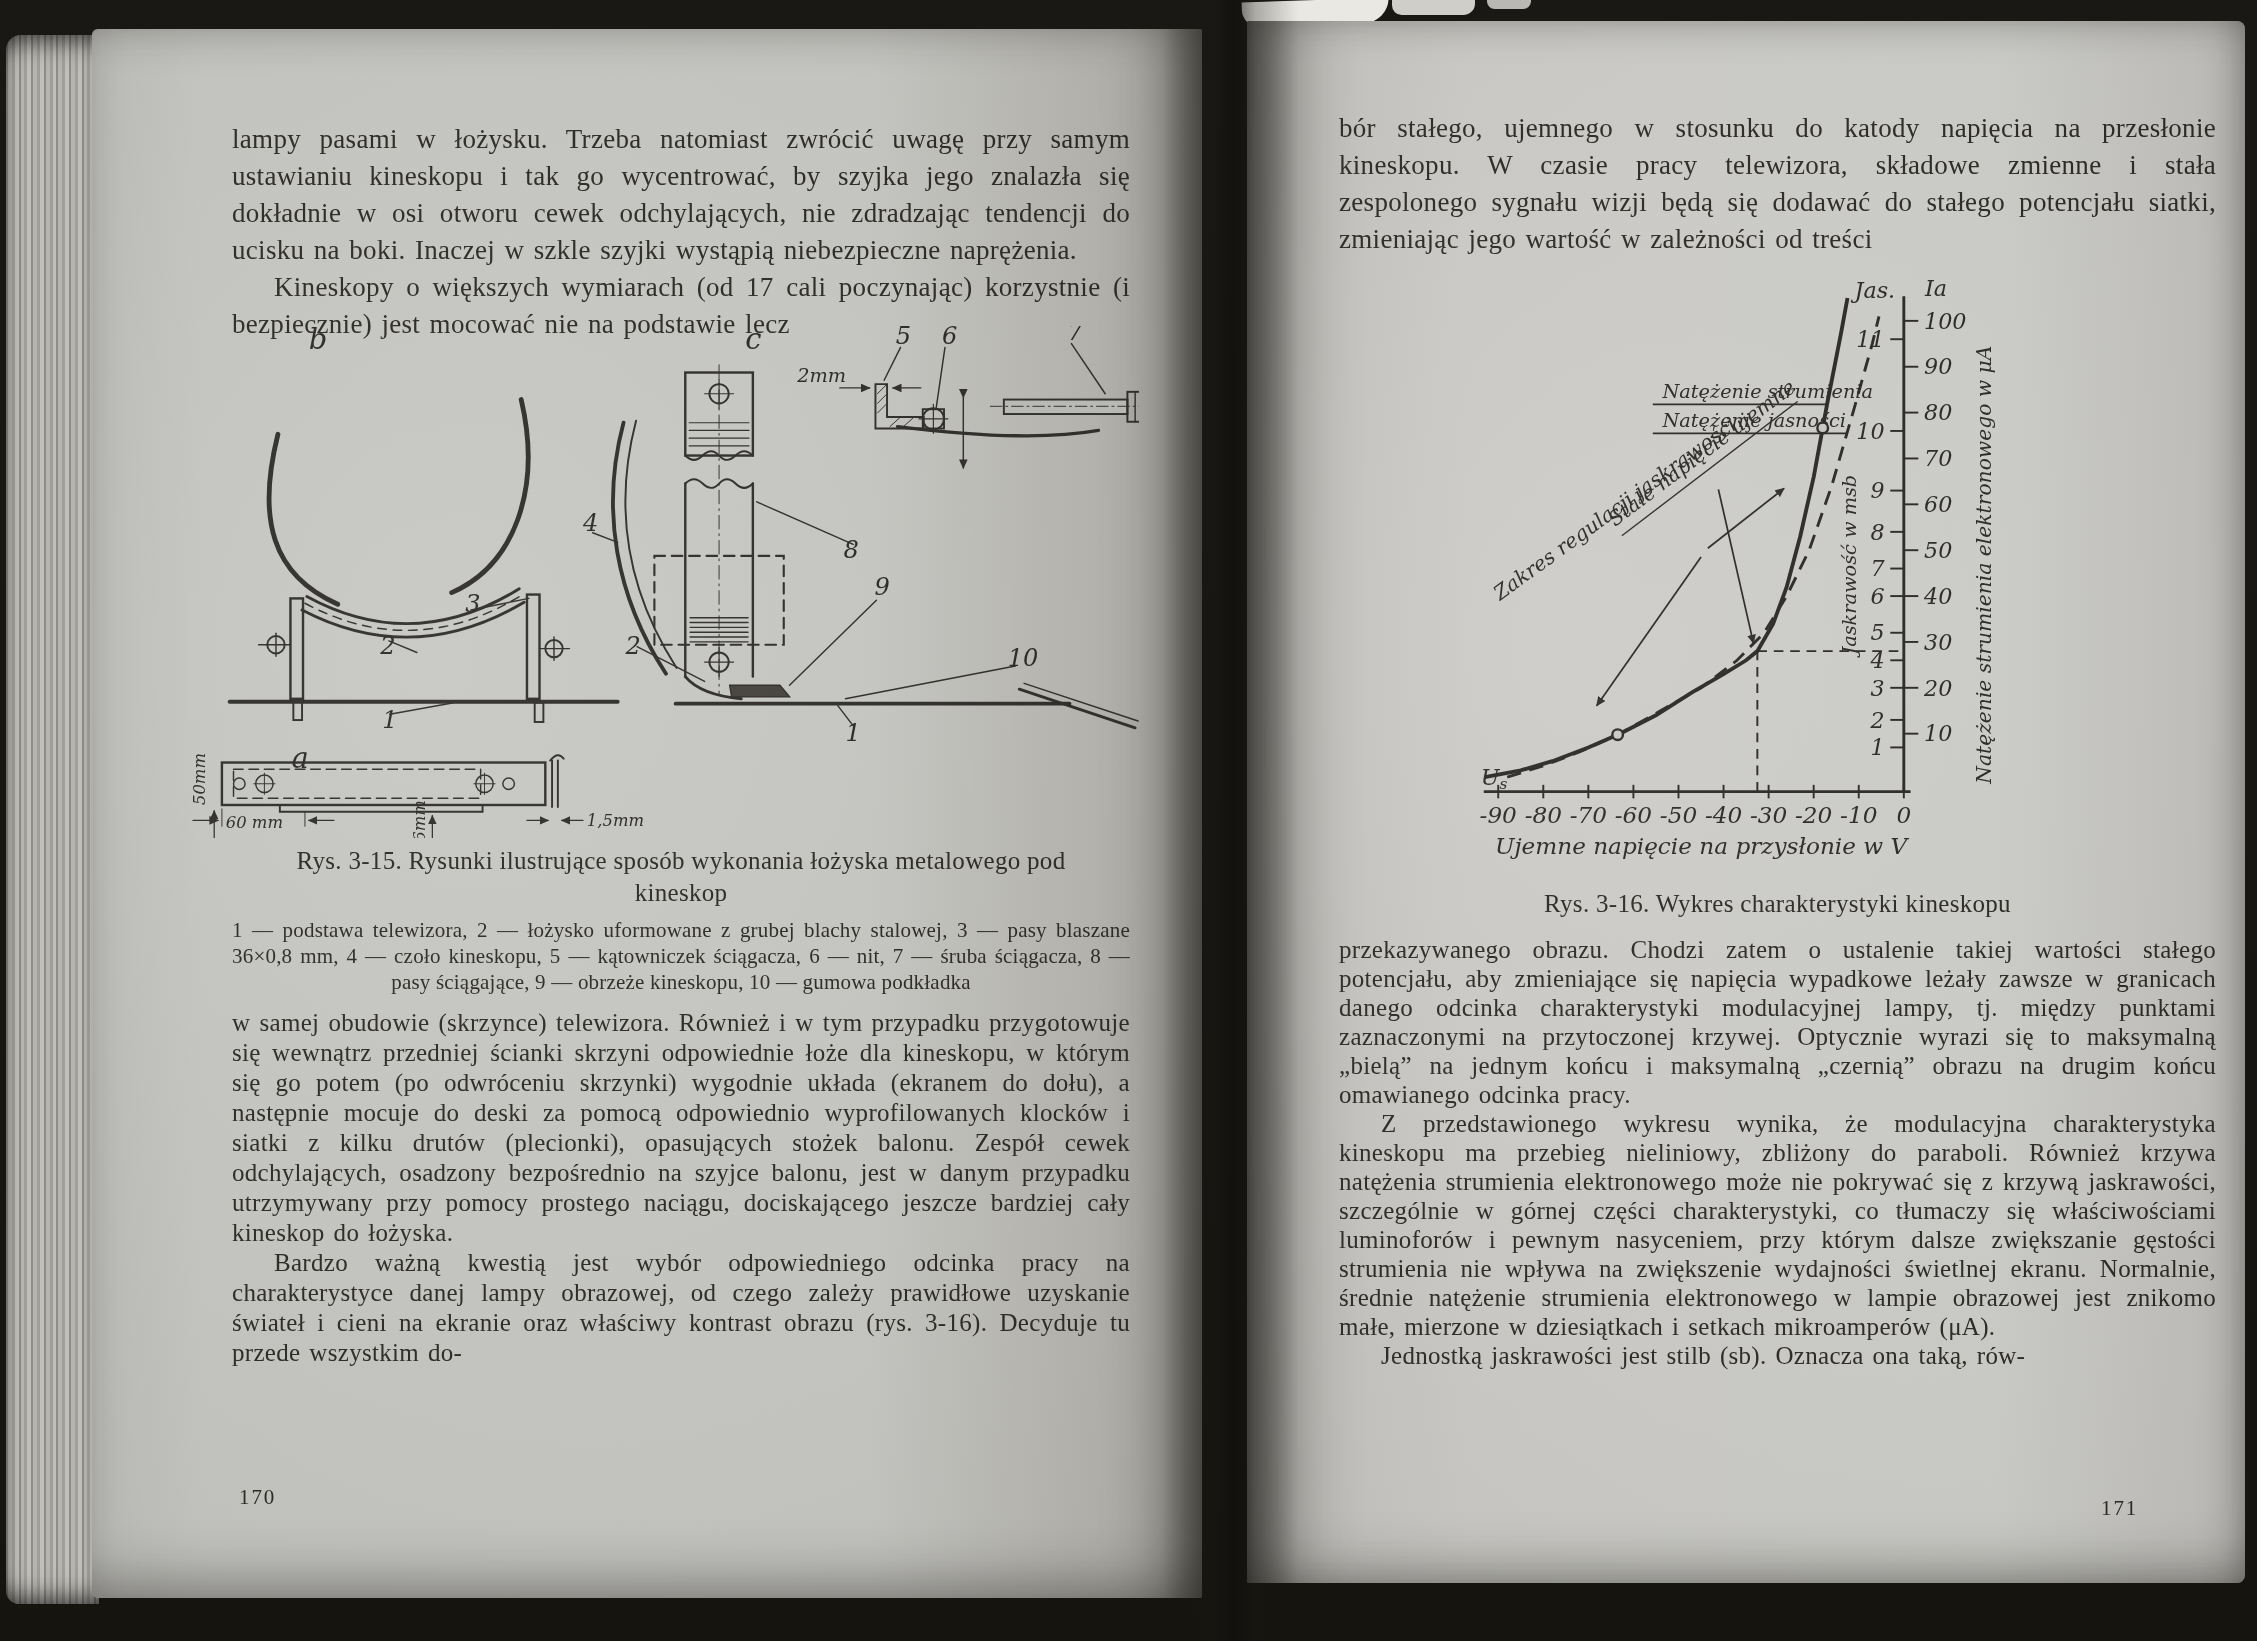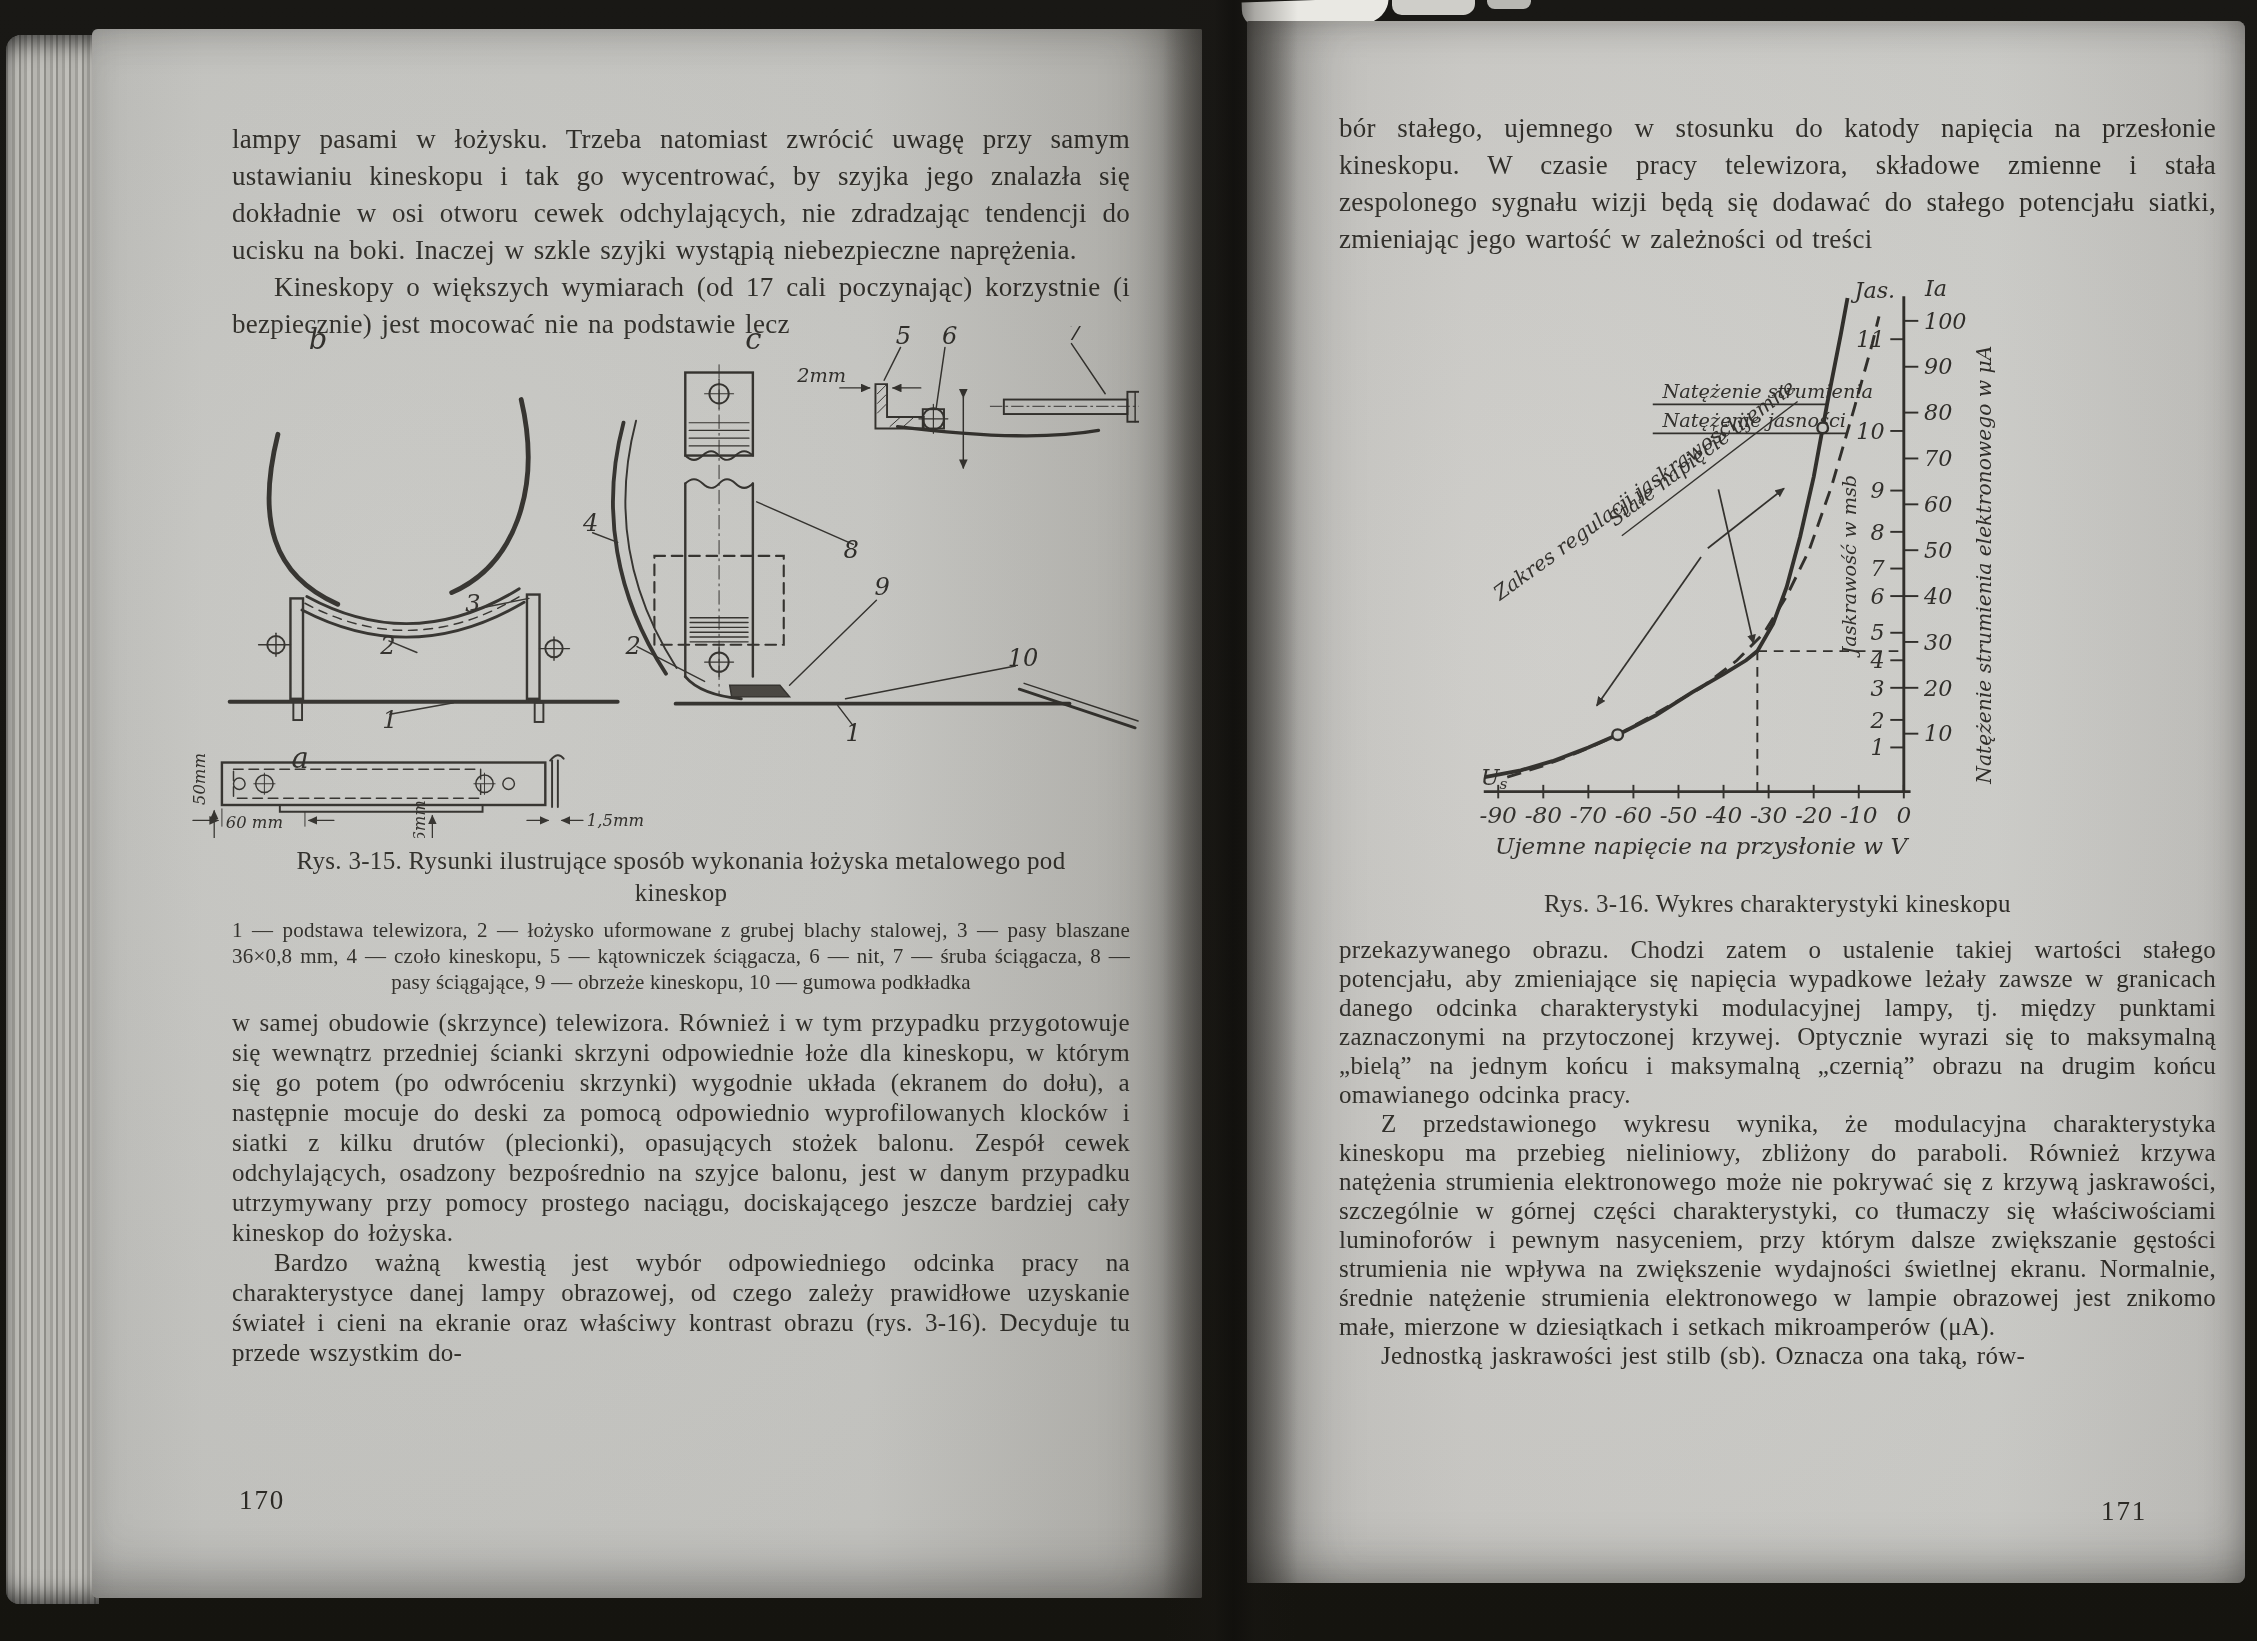"170" .pagenum { font-size: 27px -> 21px }
